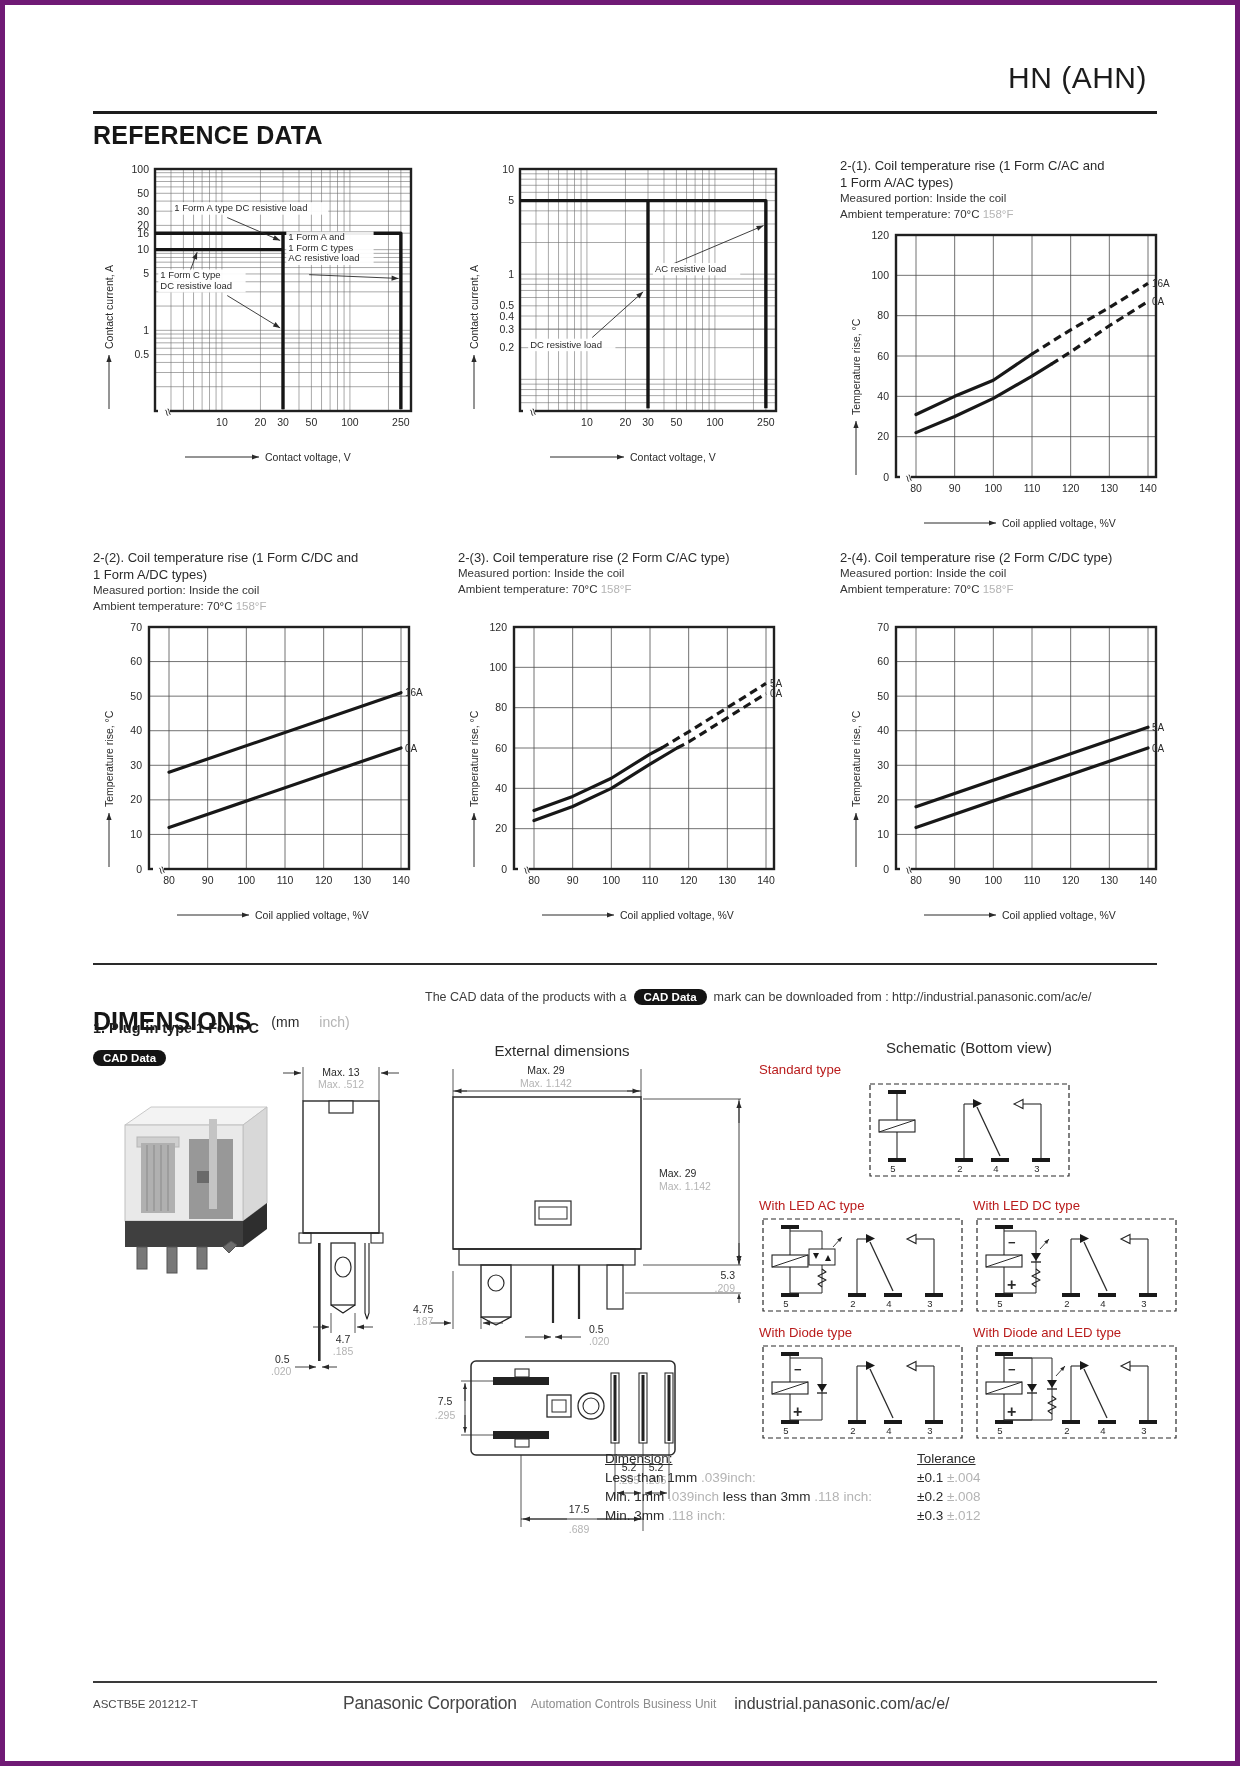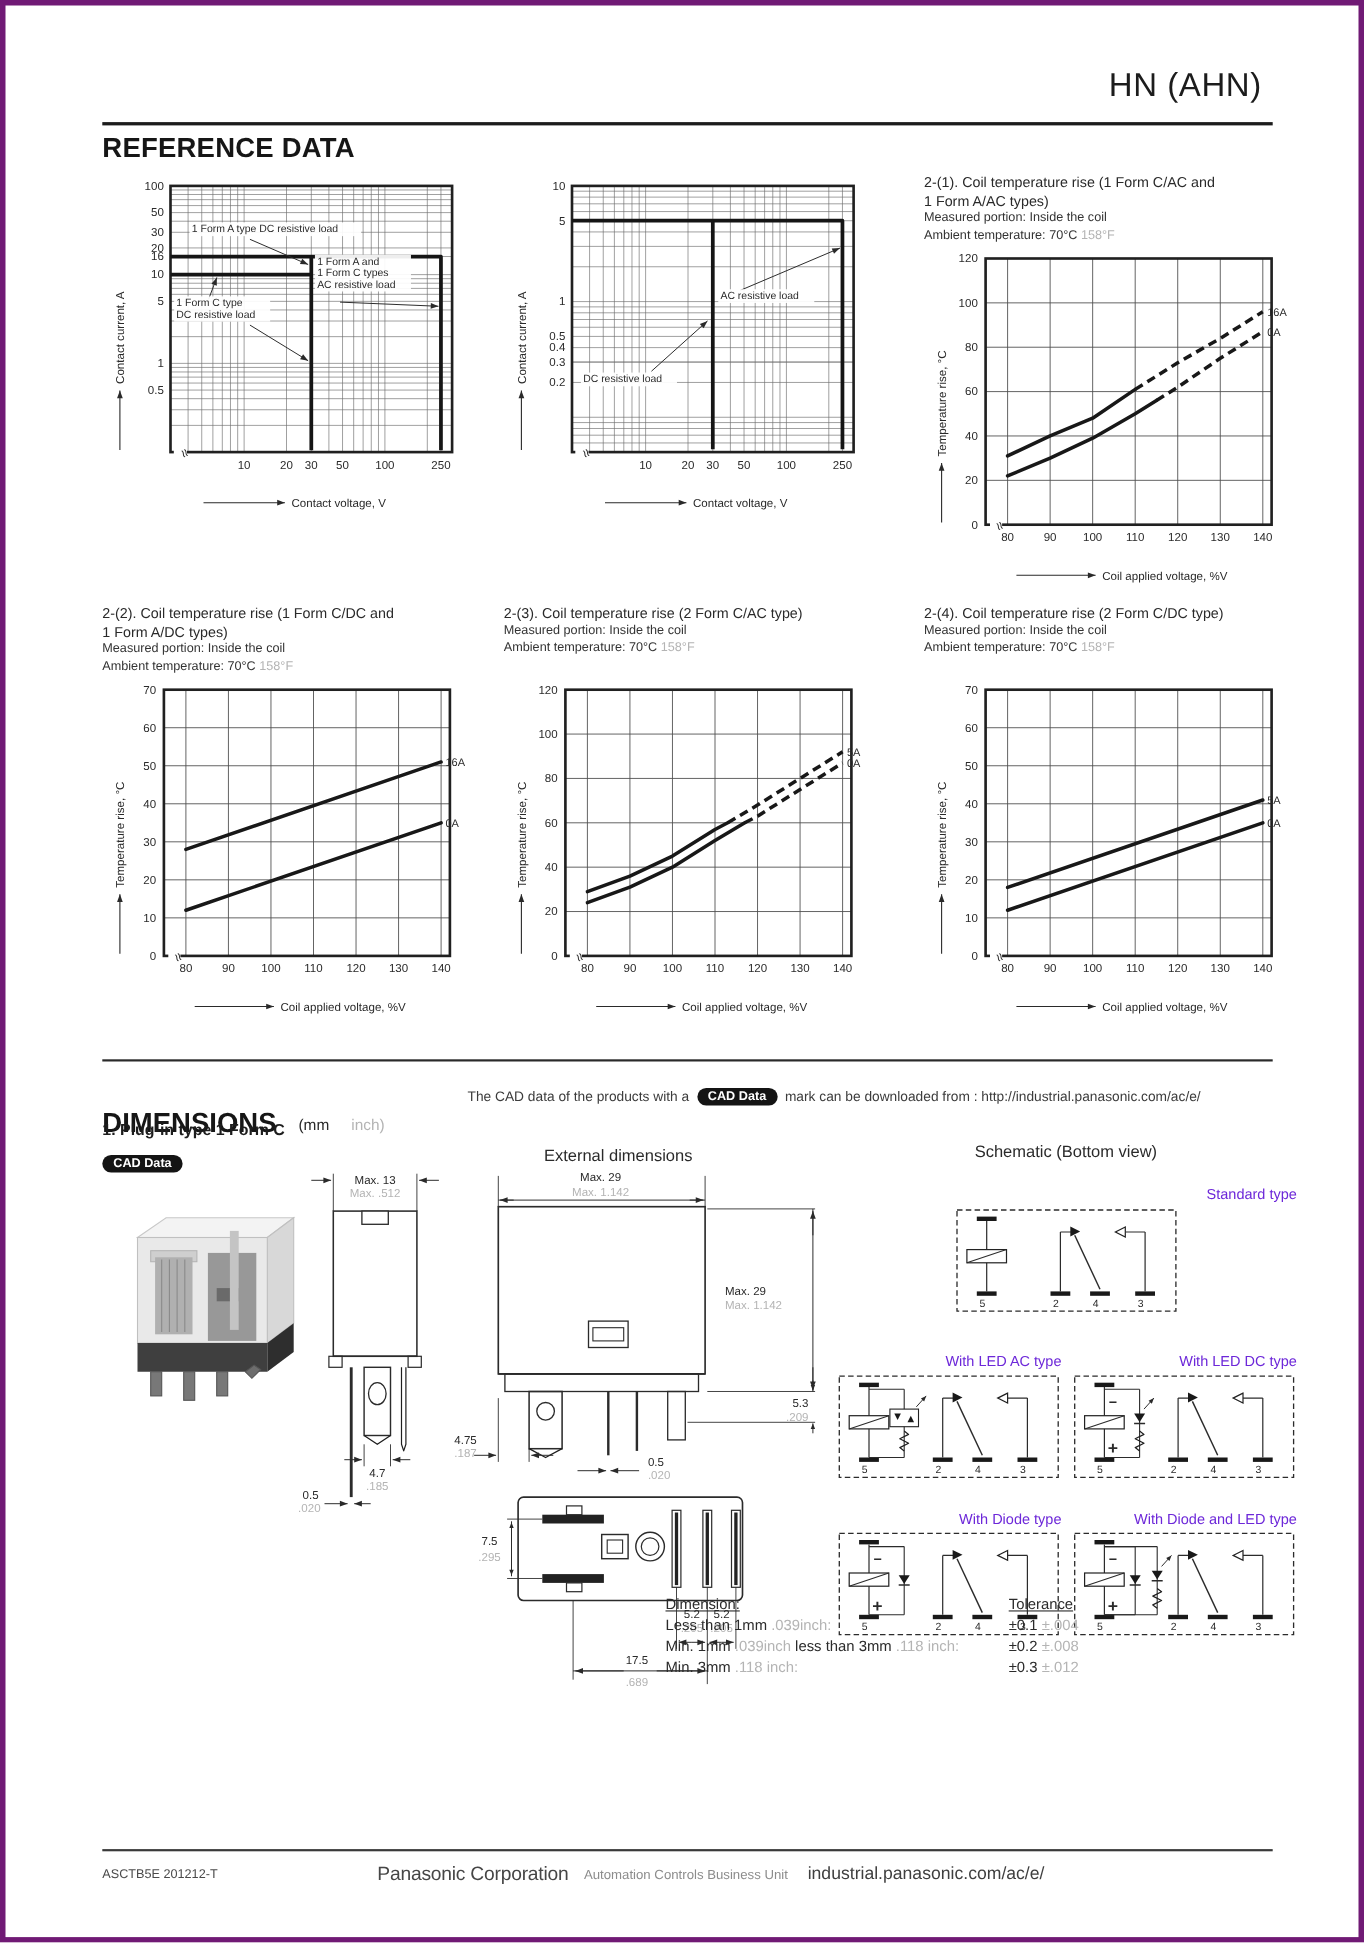"Standard type" .schem-sub { color: #6d28d9 -> #b91c1c; margin-top: 22px -> 6px; text-align: right -> left }
